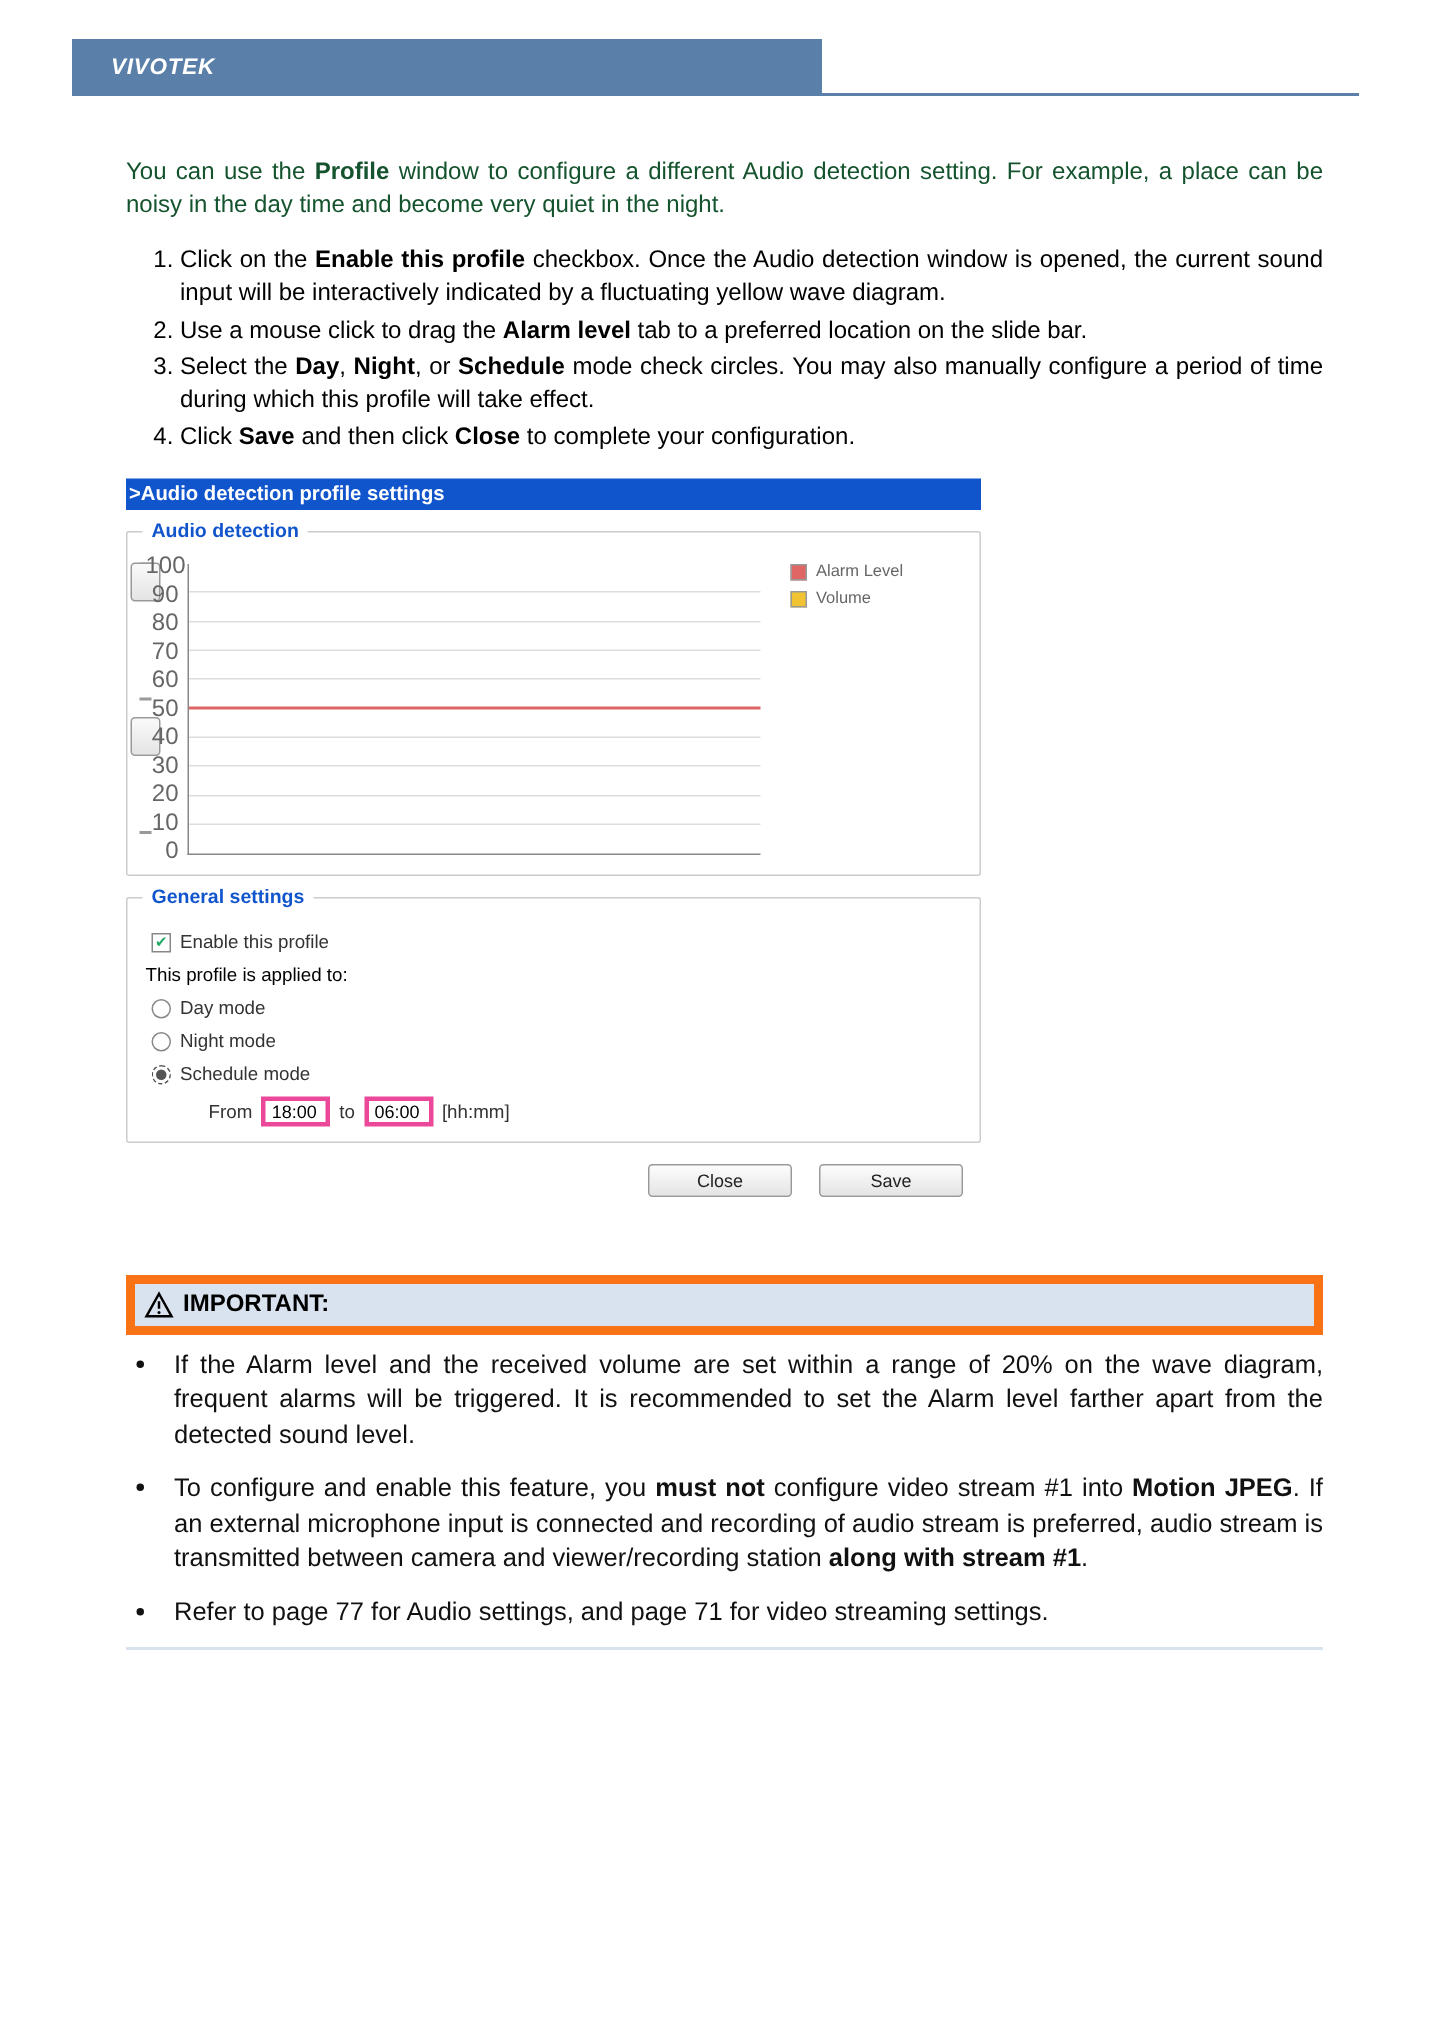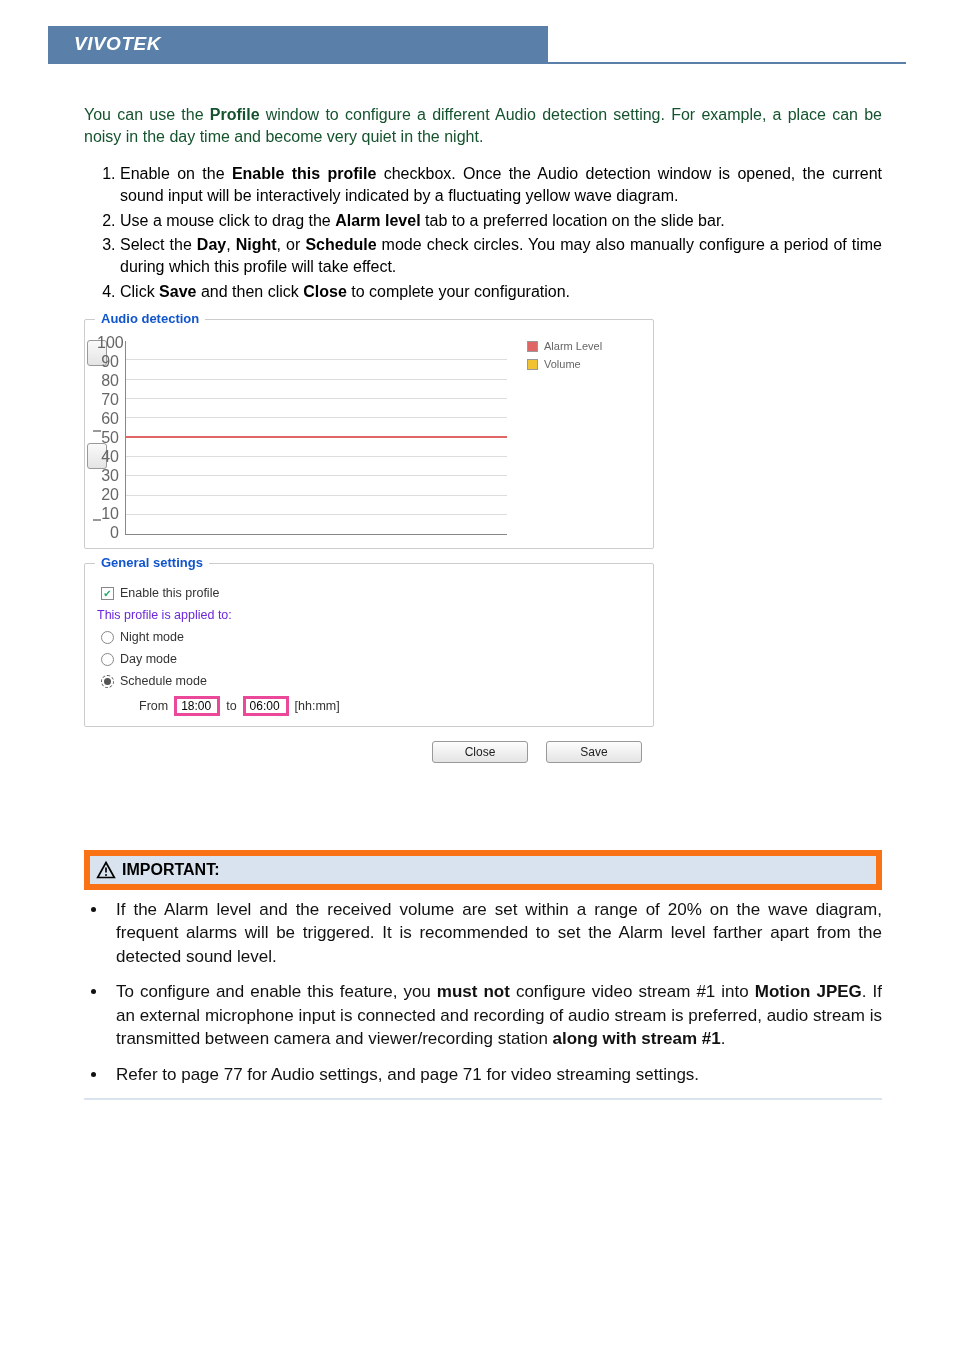"VIVOTEK" .hdr-bar { font-size: 19px -> 15px }
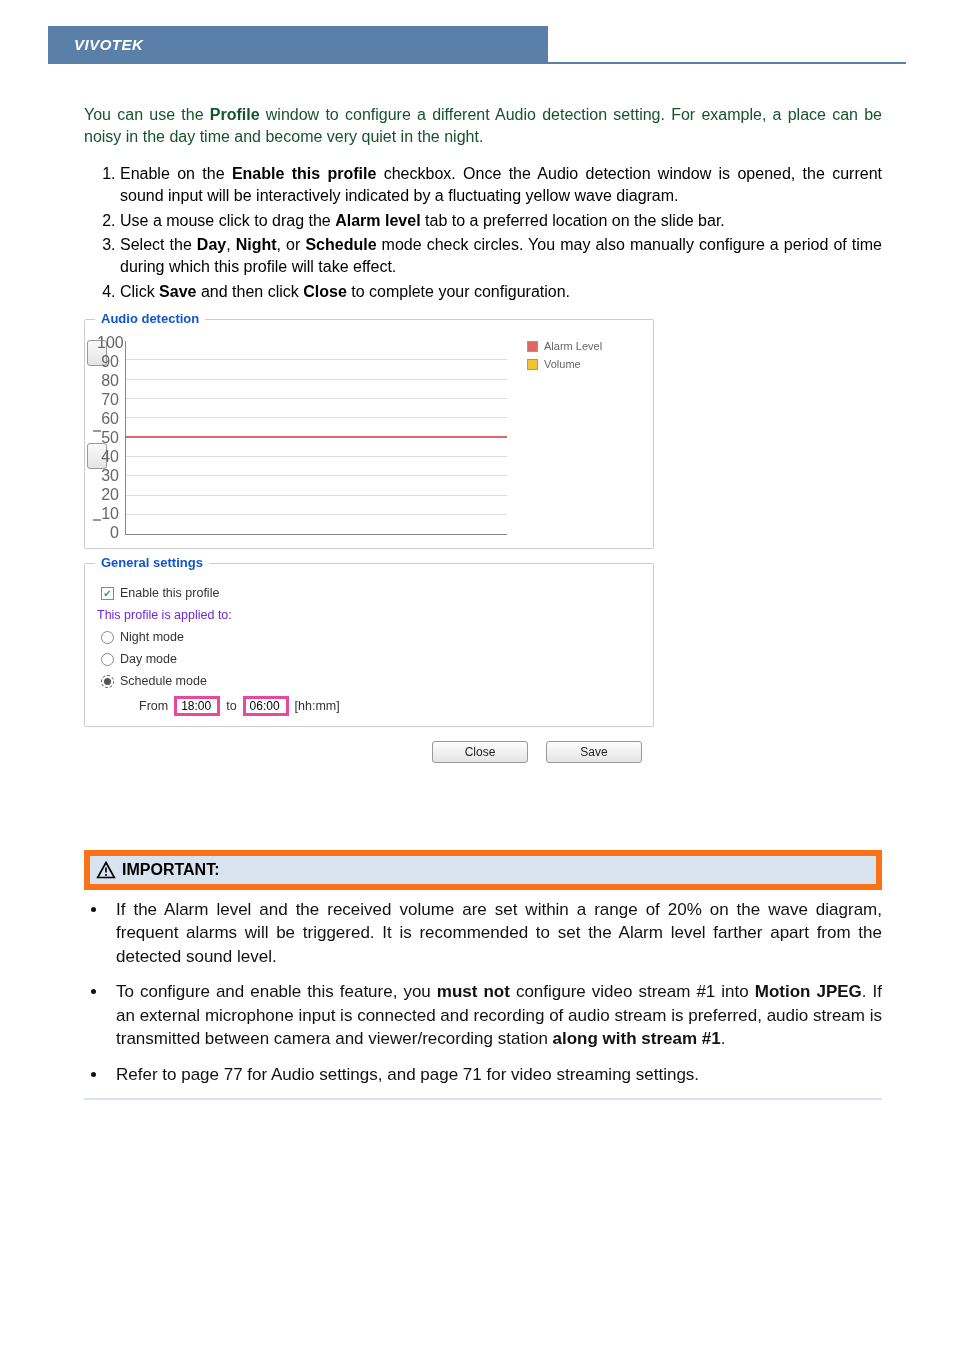"Enable on the" span { text: Enable -> Click }
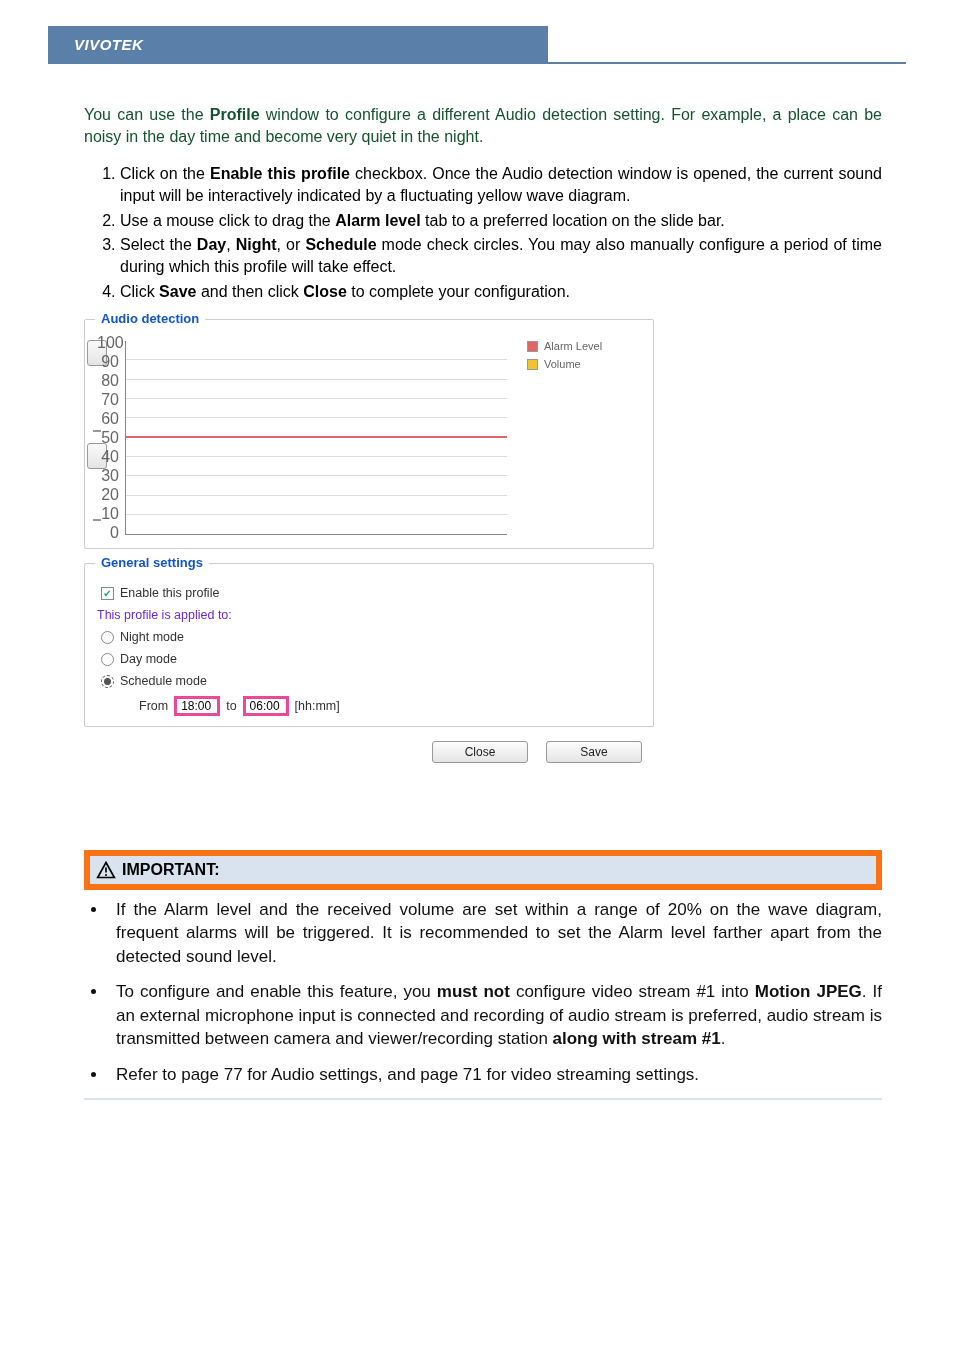">Audio detection profile settings" div.ui-title { html: none -> <div>&gt;Audio detection profile settings</div> }
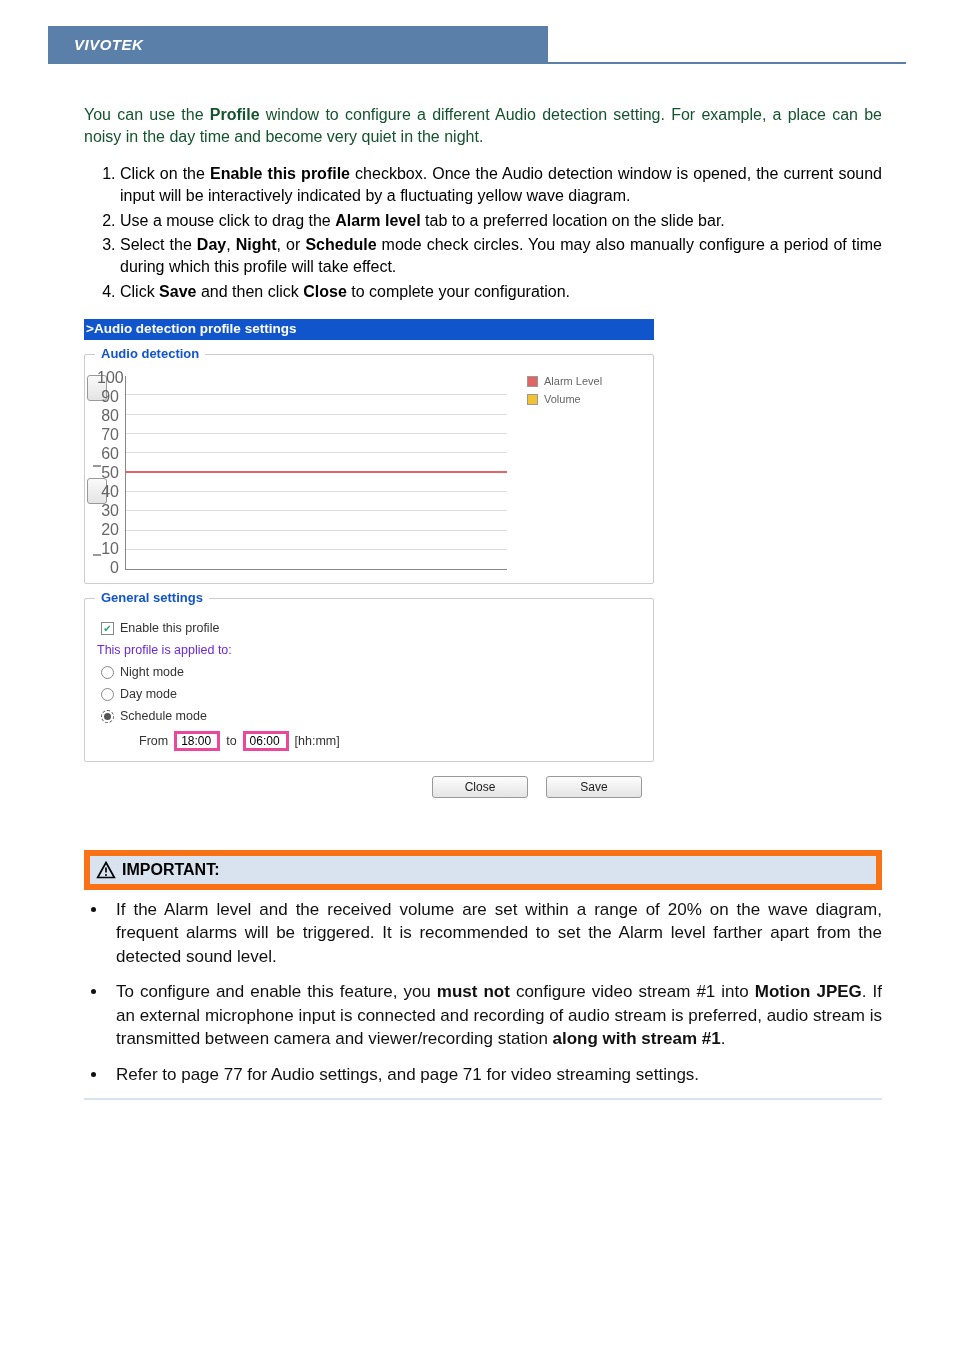"This profile is applied to:" div.gs-row { color: #6d28d9 -> #000000 }
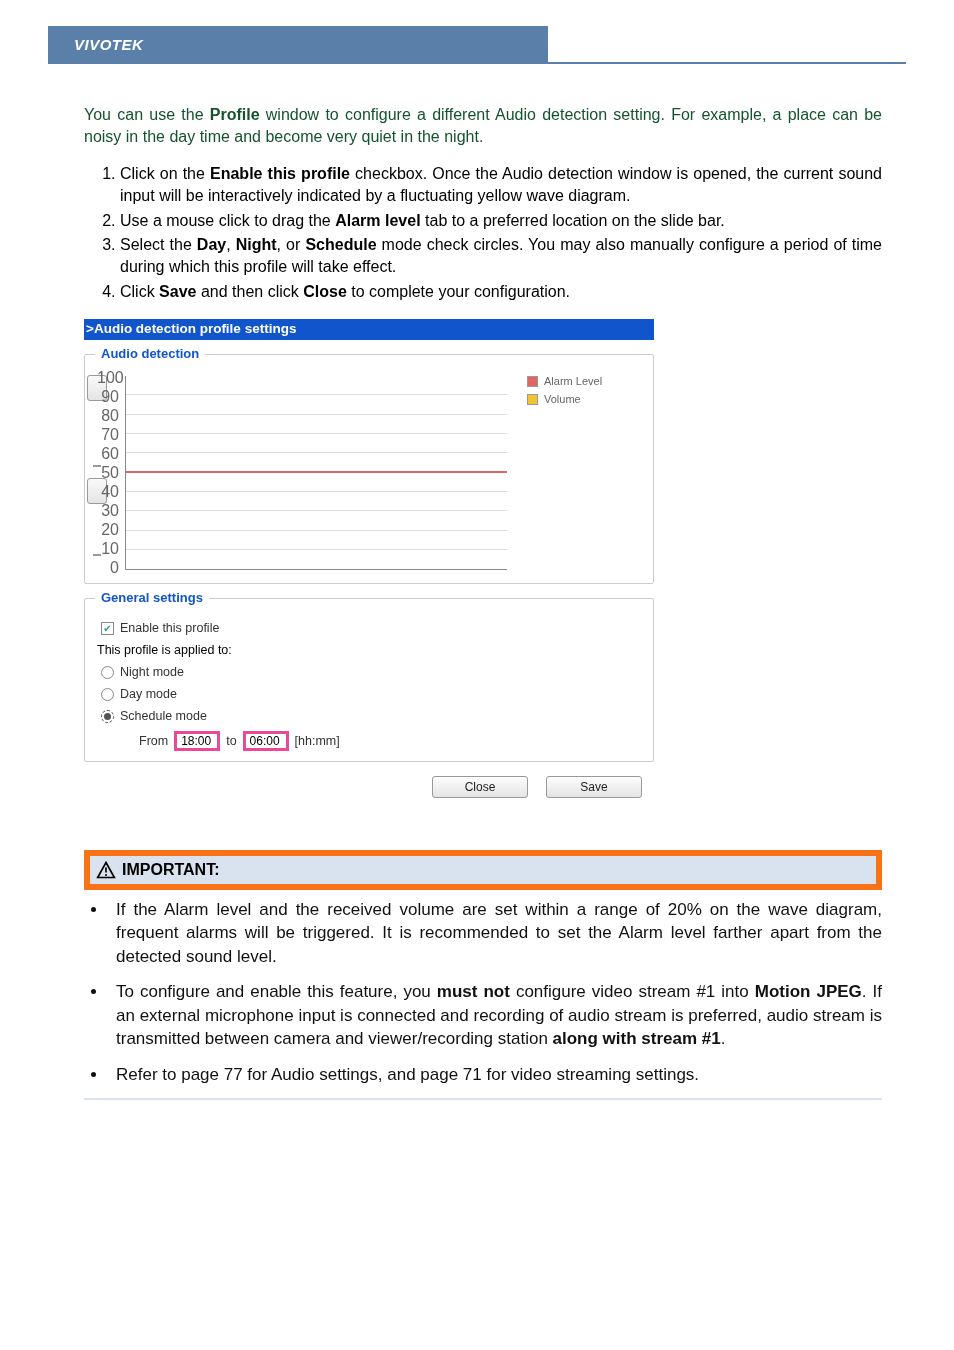"Night mode" div.gs-row { order: before "Day mode" -> after "Day mode" }
